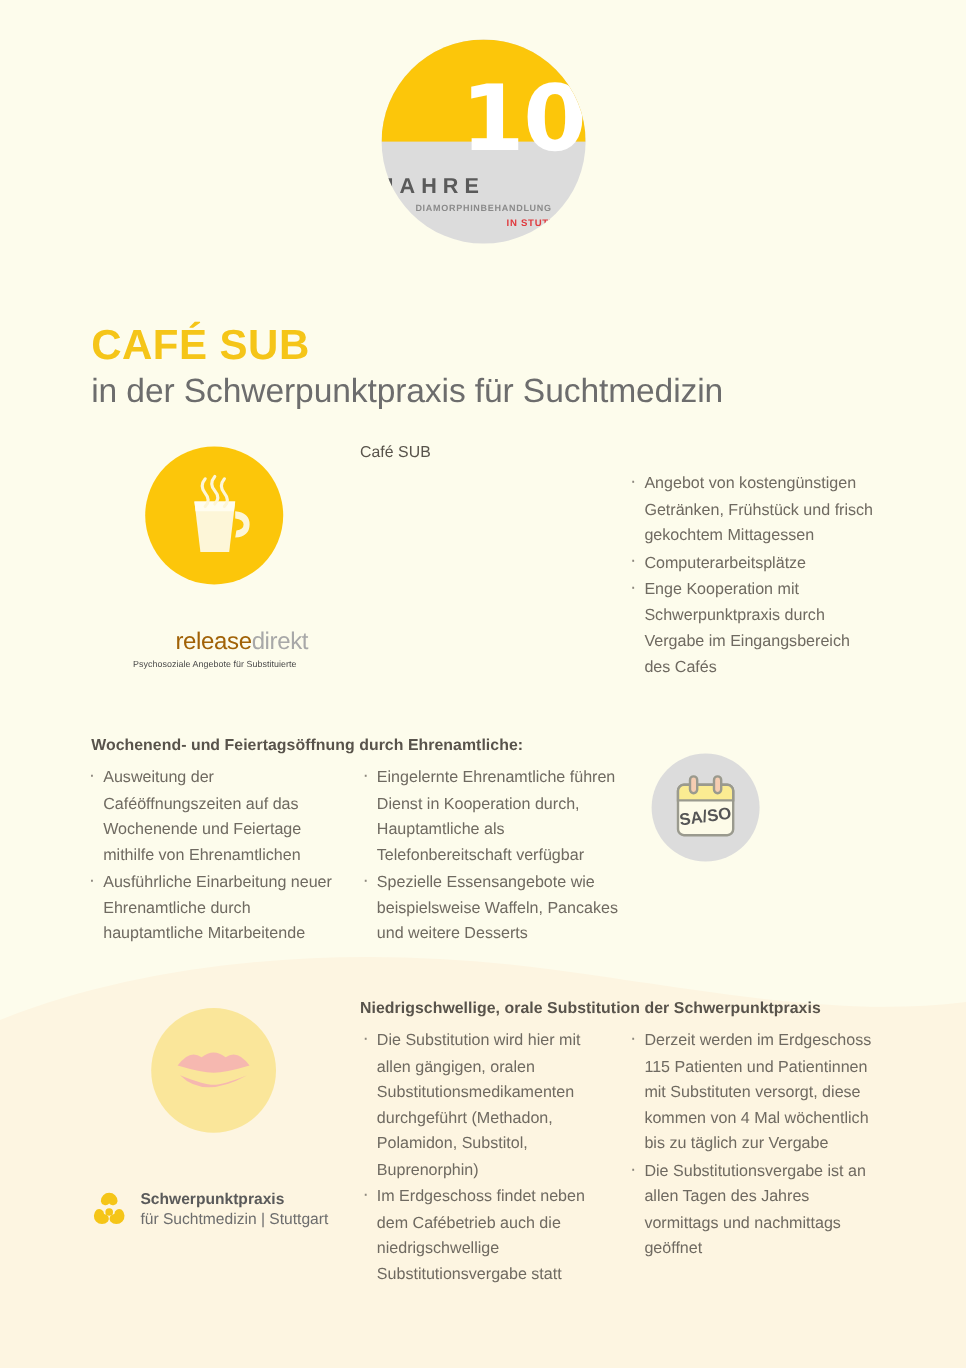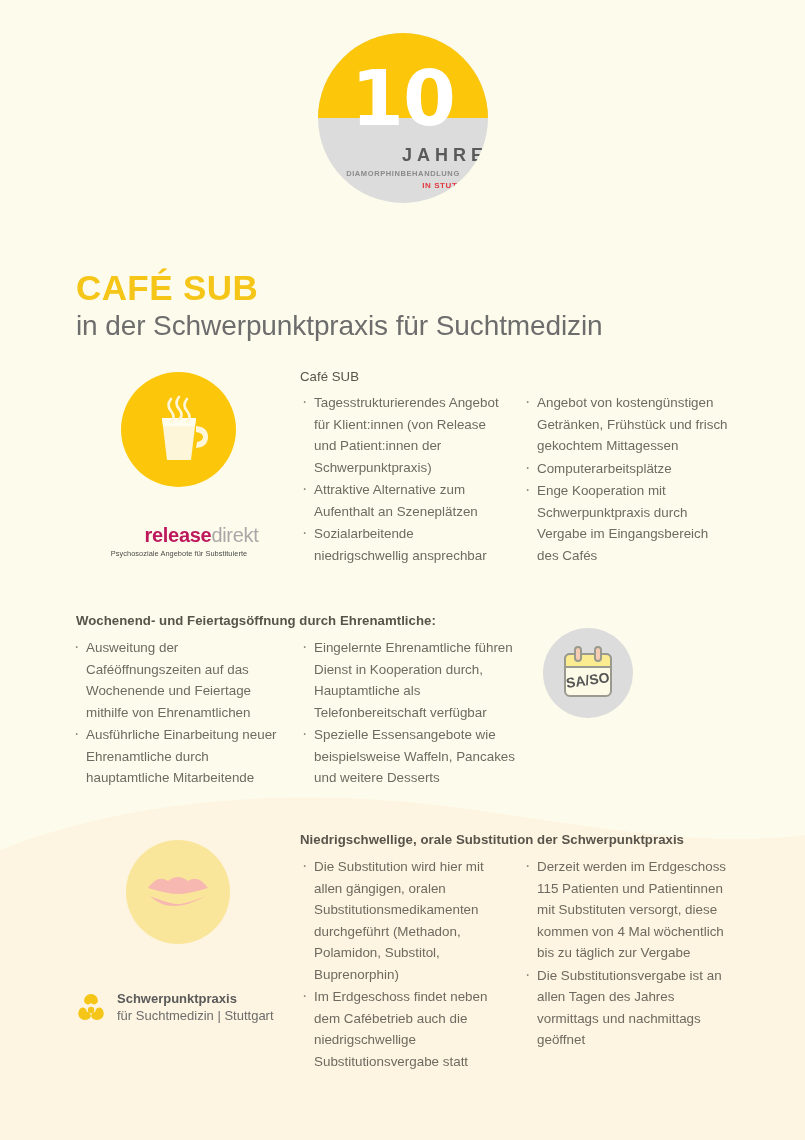"10" .badge-num { text-align: center -> right }
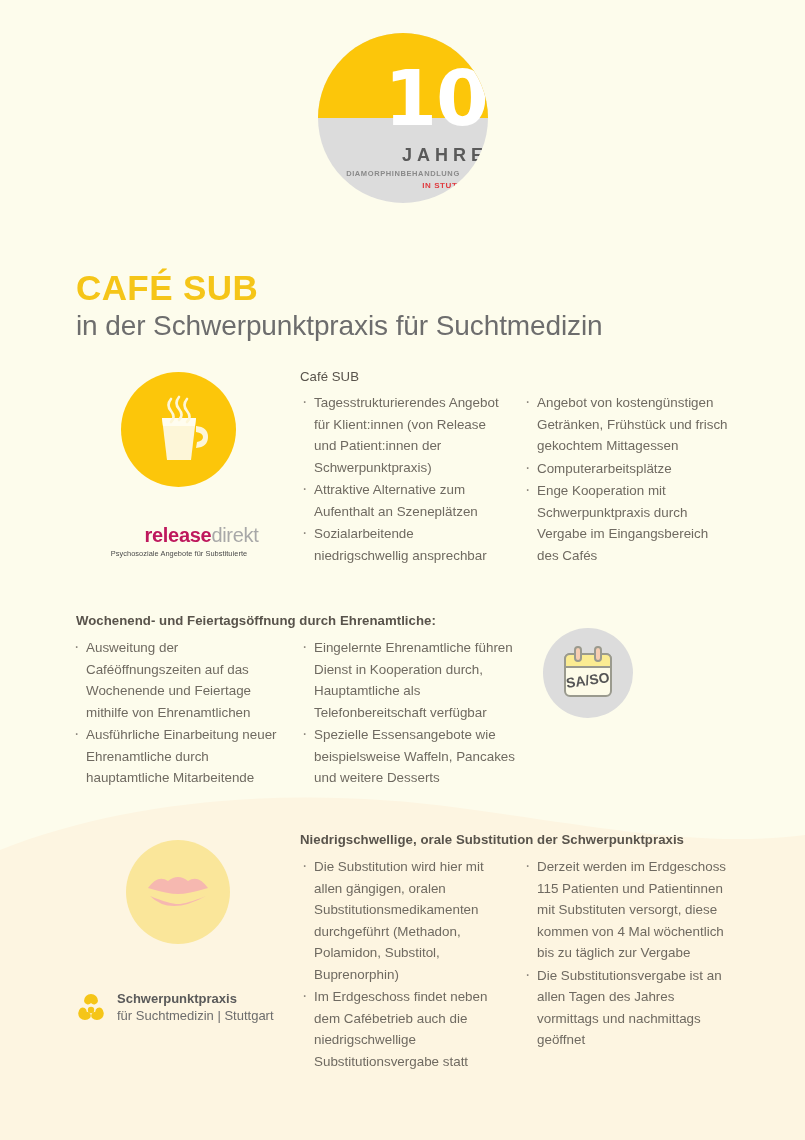"JAHRE" .badge-jahre { text-align: right -> left }
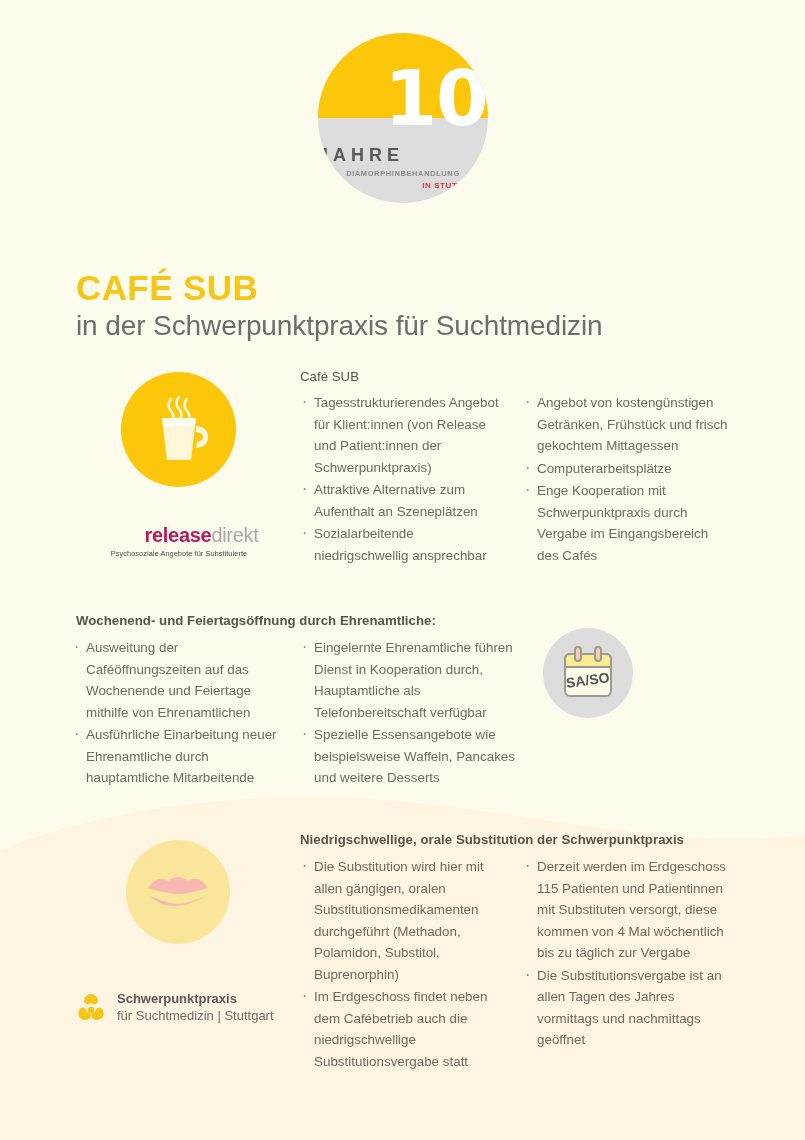"Tagesstrukturierendes Angebot für" ul.bul { html: <ul> <li>Tagesstrukturierendes Angebot für Klient:innen (von Release und Patient:innen der Schwerpunktpraxis)</li> <li>Attraktive Alternative zum Aufenthalt an Szeneplätzen</li> <li>Sozialarbeitende niedrigschwellig ansprechbar</li> </ul> -> none }
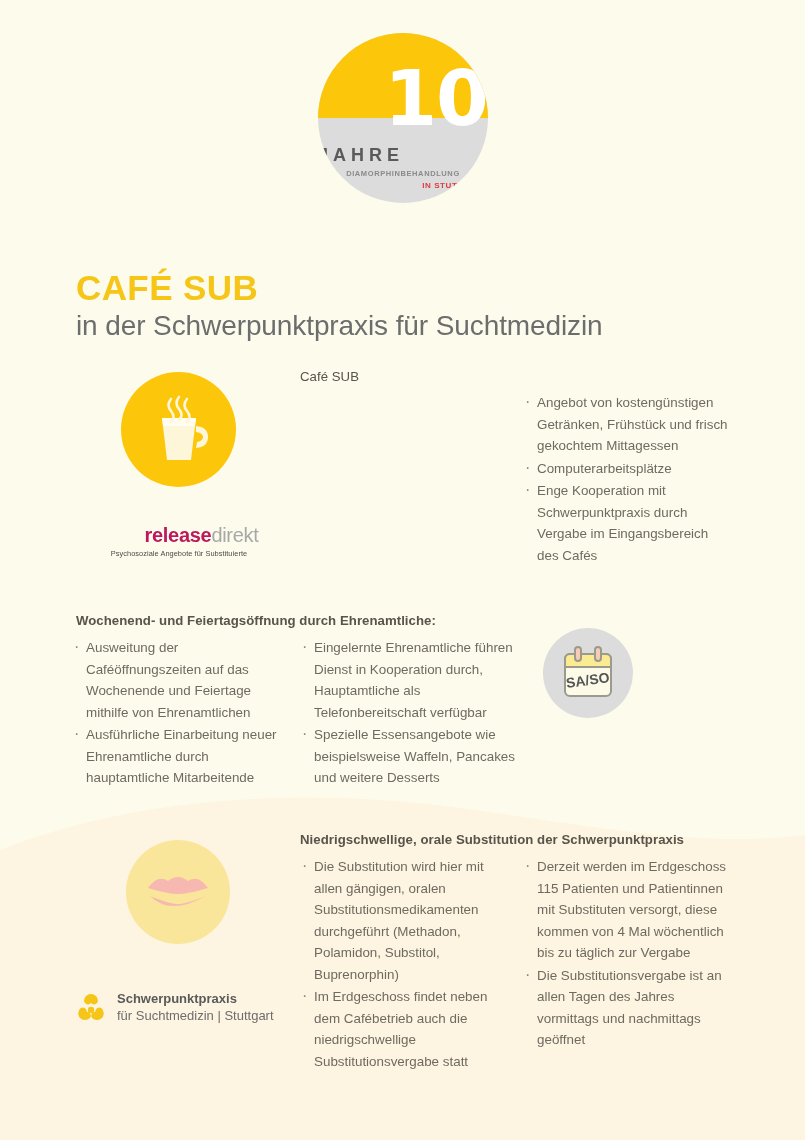"release" .rel-red { color: #be185d -> #a16207; font-weight: bold -> normal }
